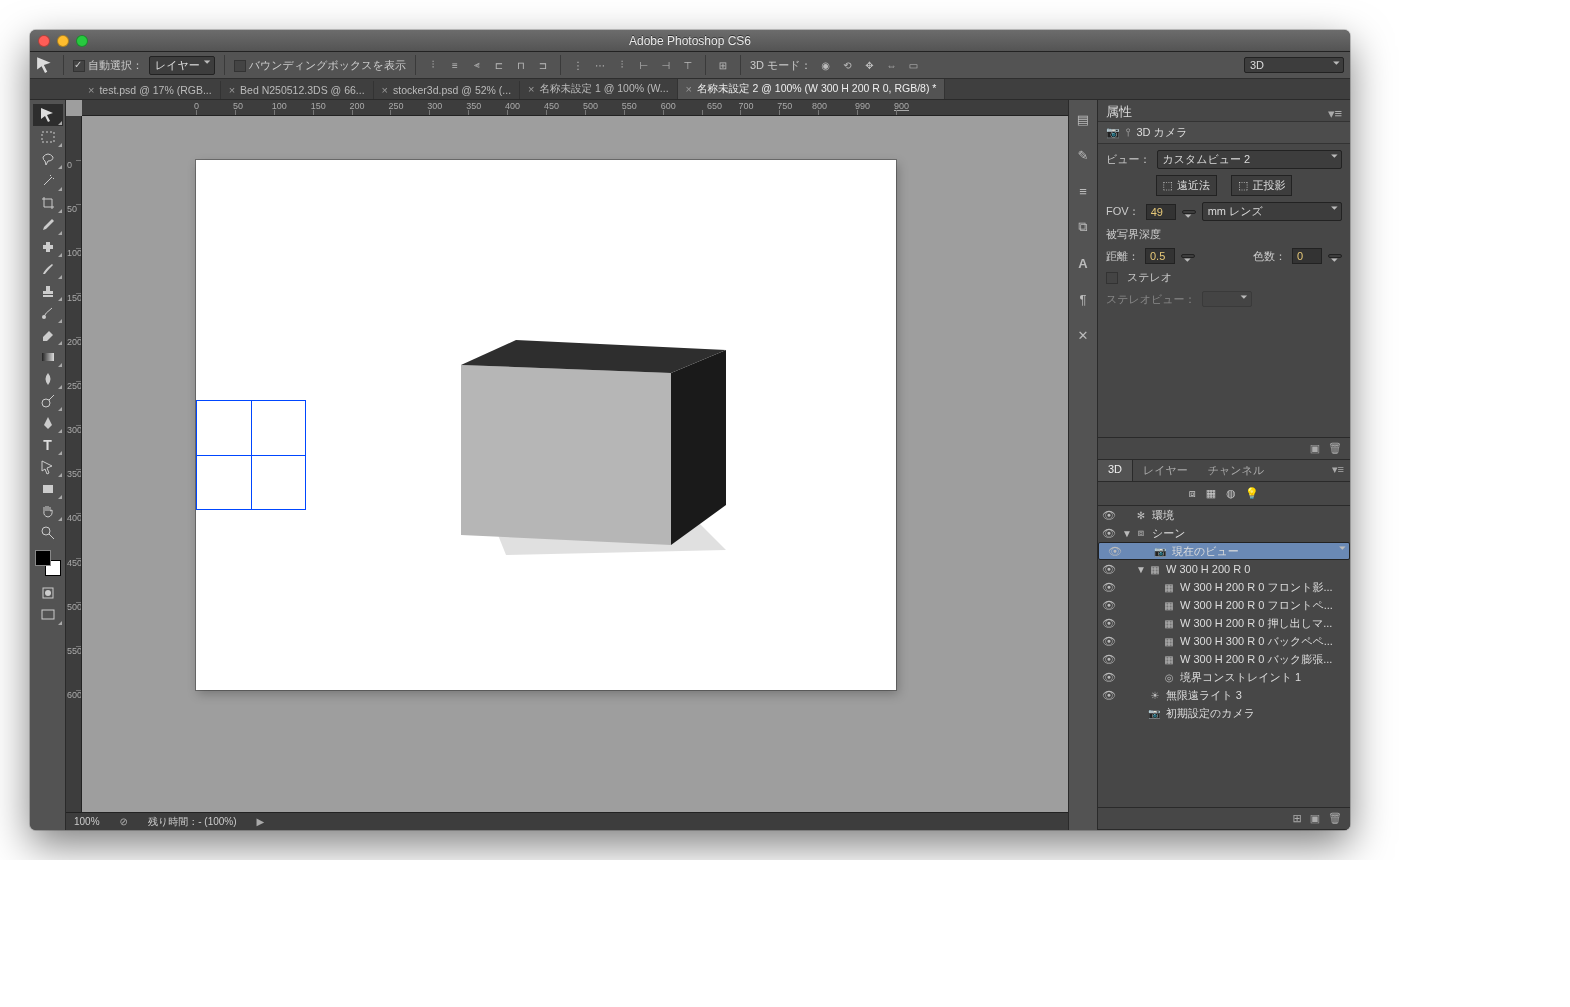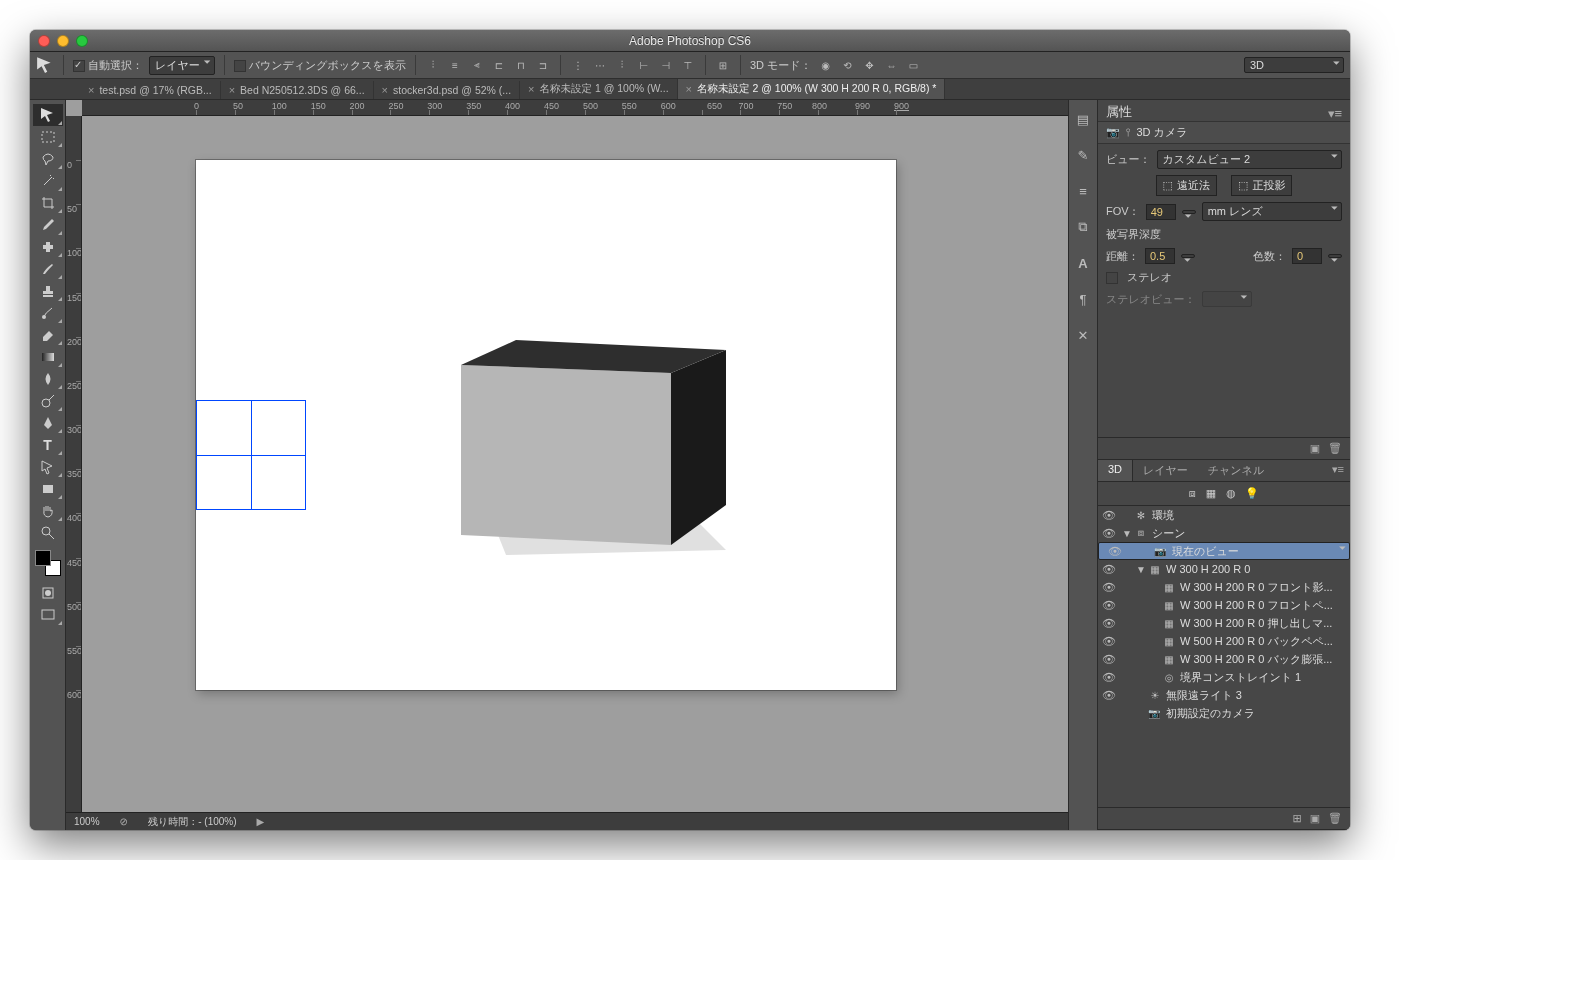"W 500 H 200 R" span { text: 500   H 200 -> 300   H 300 }
